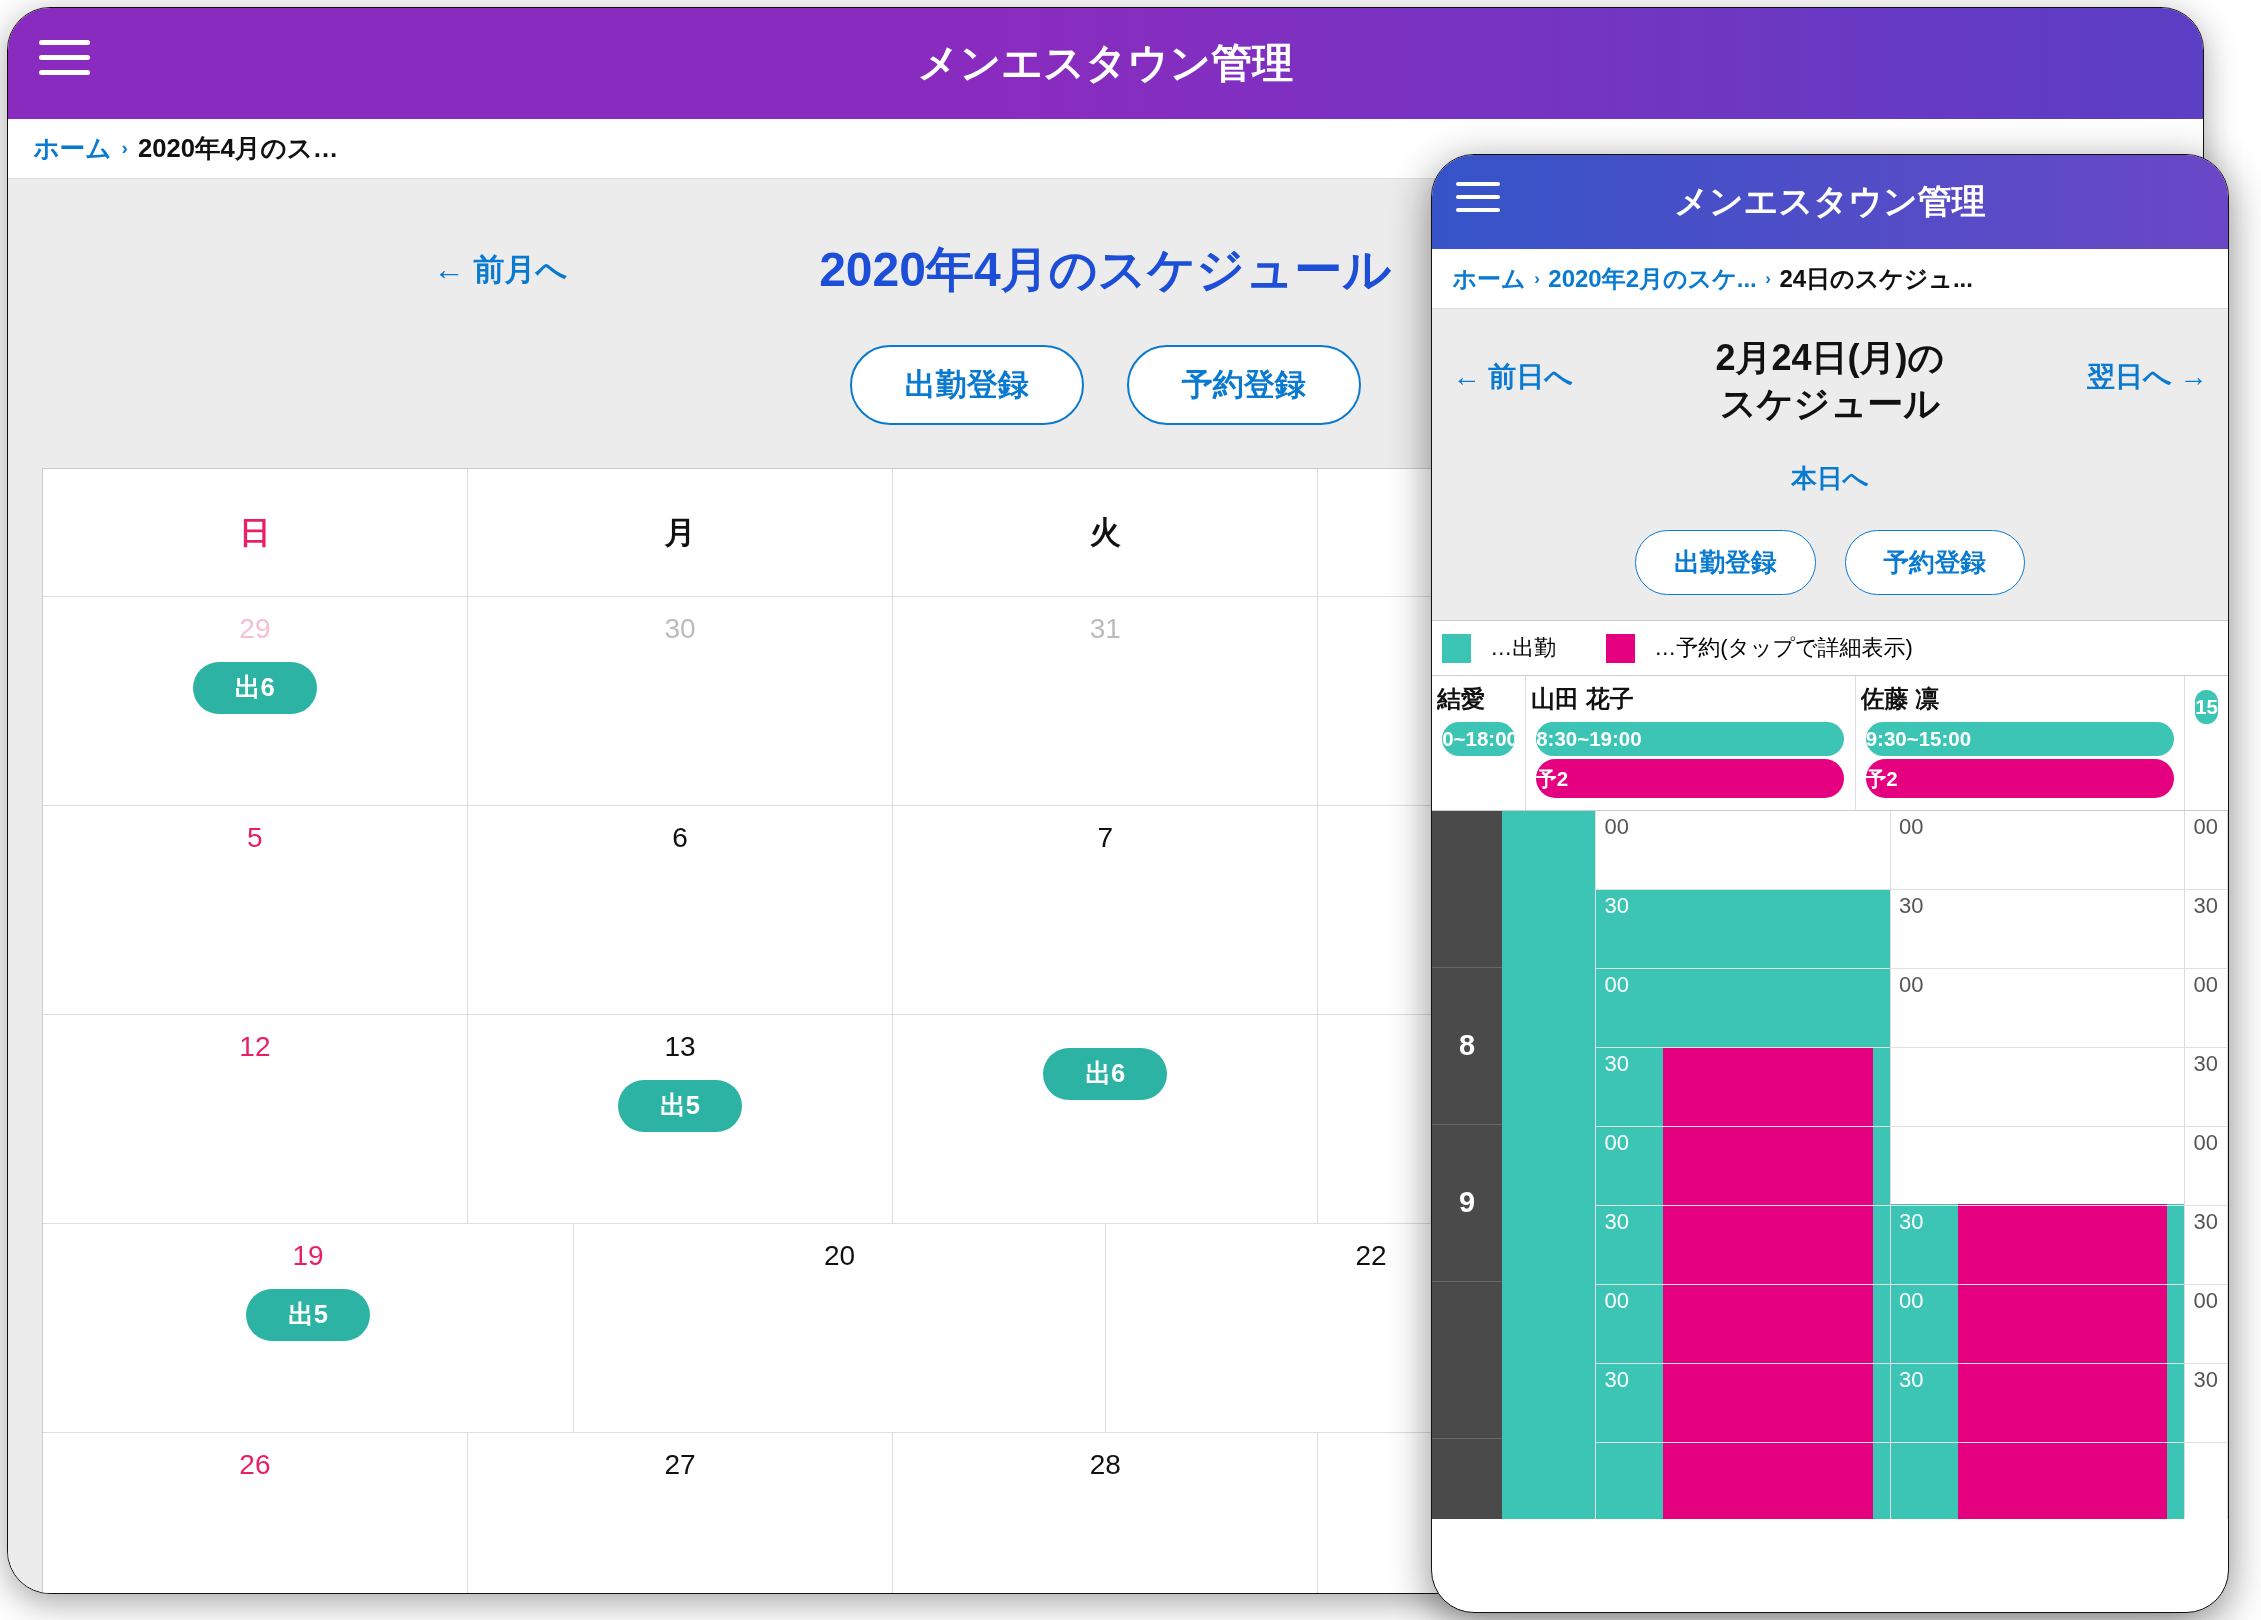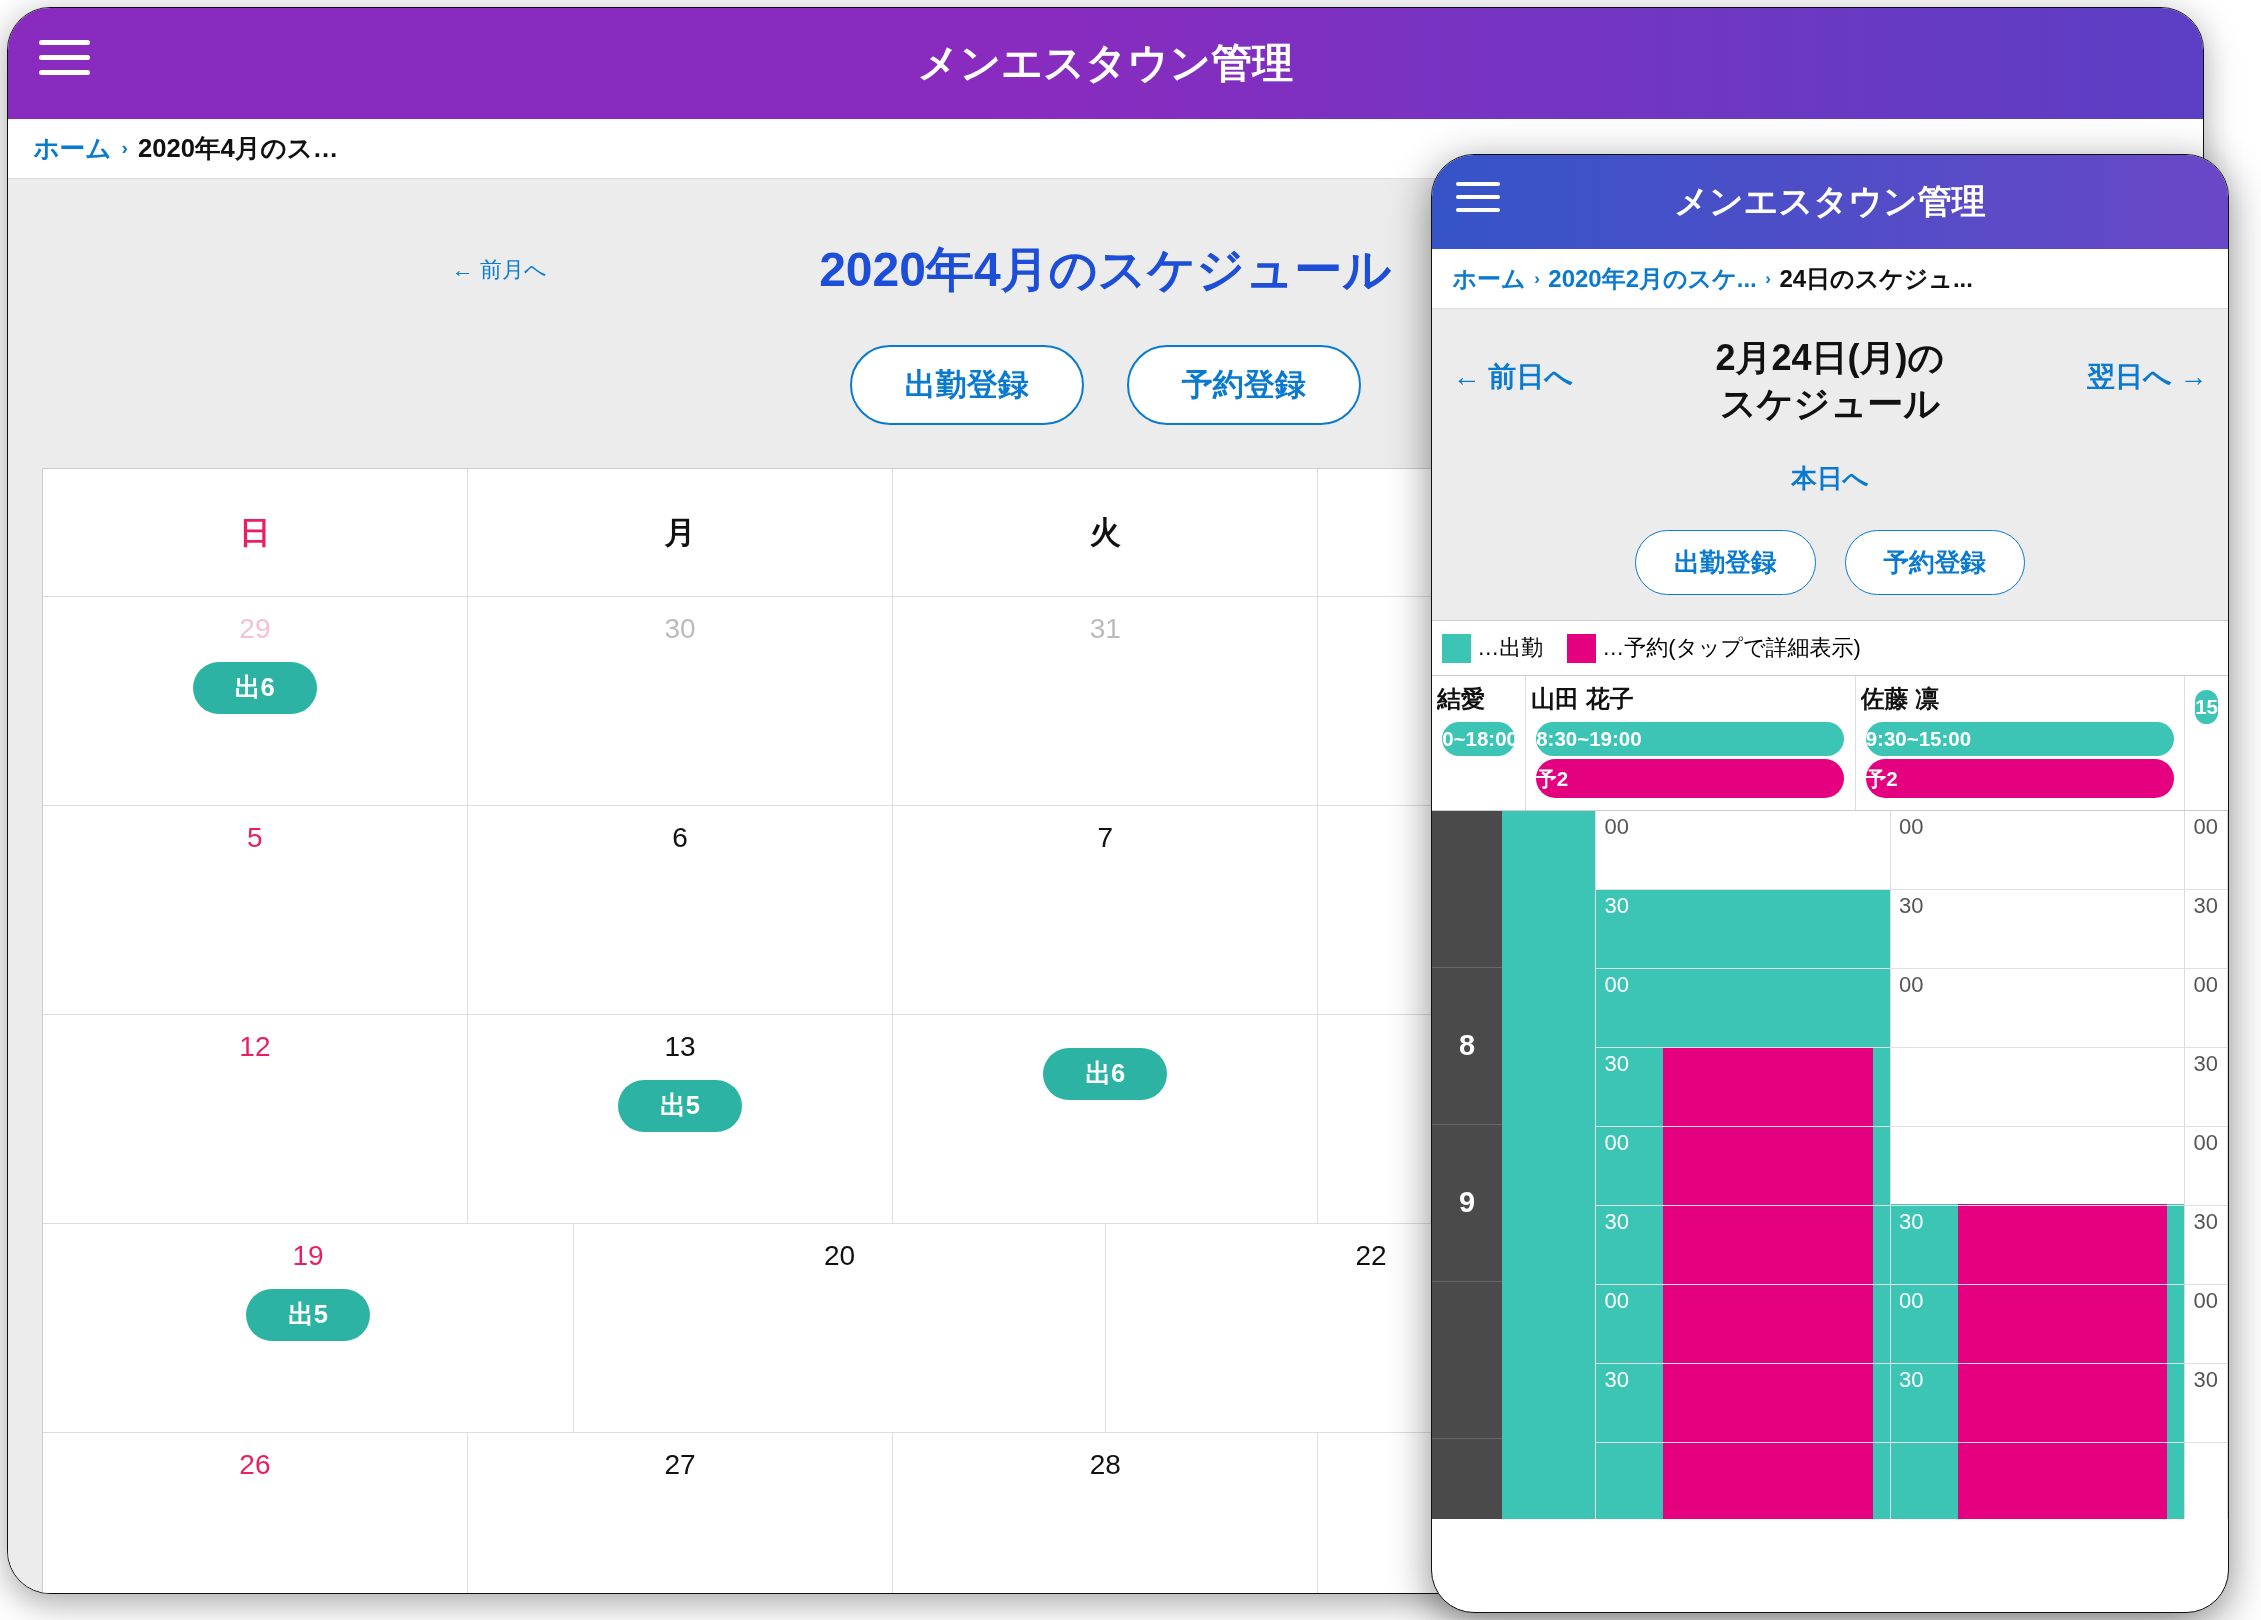"← 前月へ" .month-prev { font-size: 22px -> 31px; font-weight: 400 -> 700; left: 410px -> 392px }
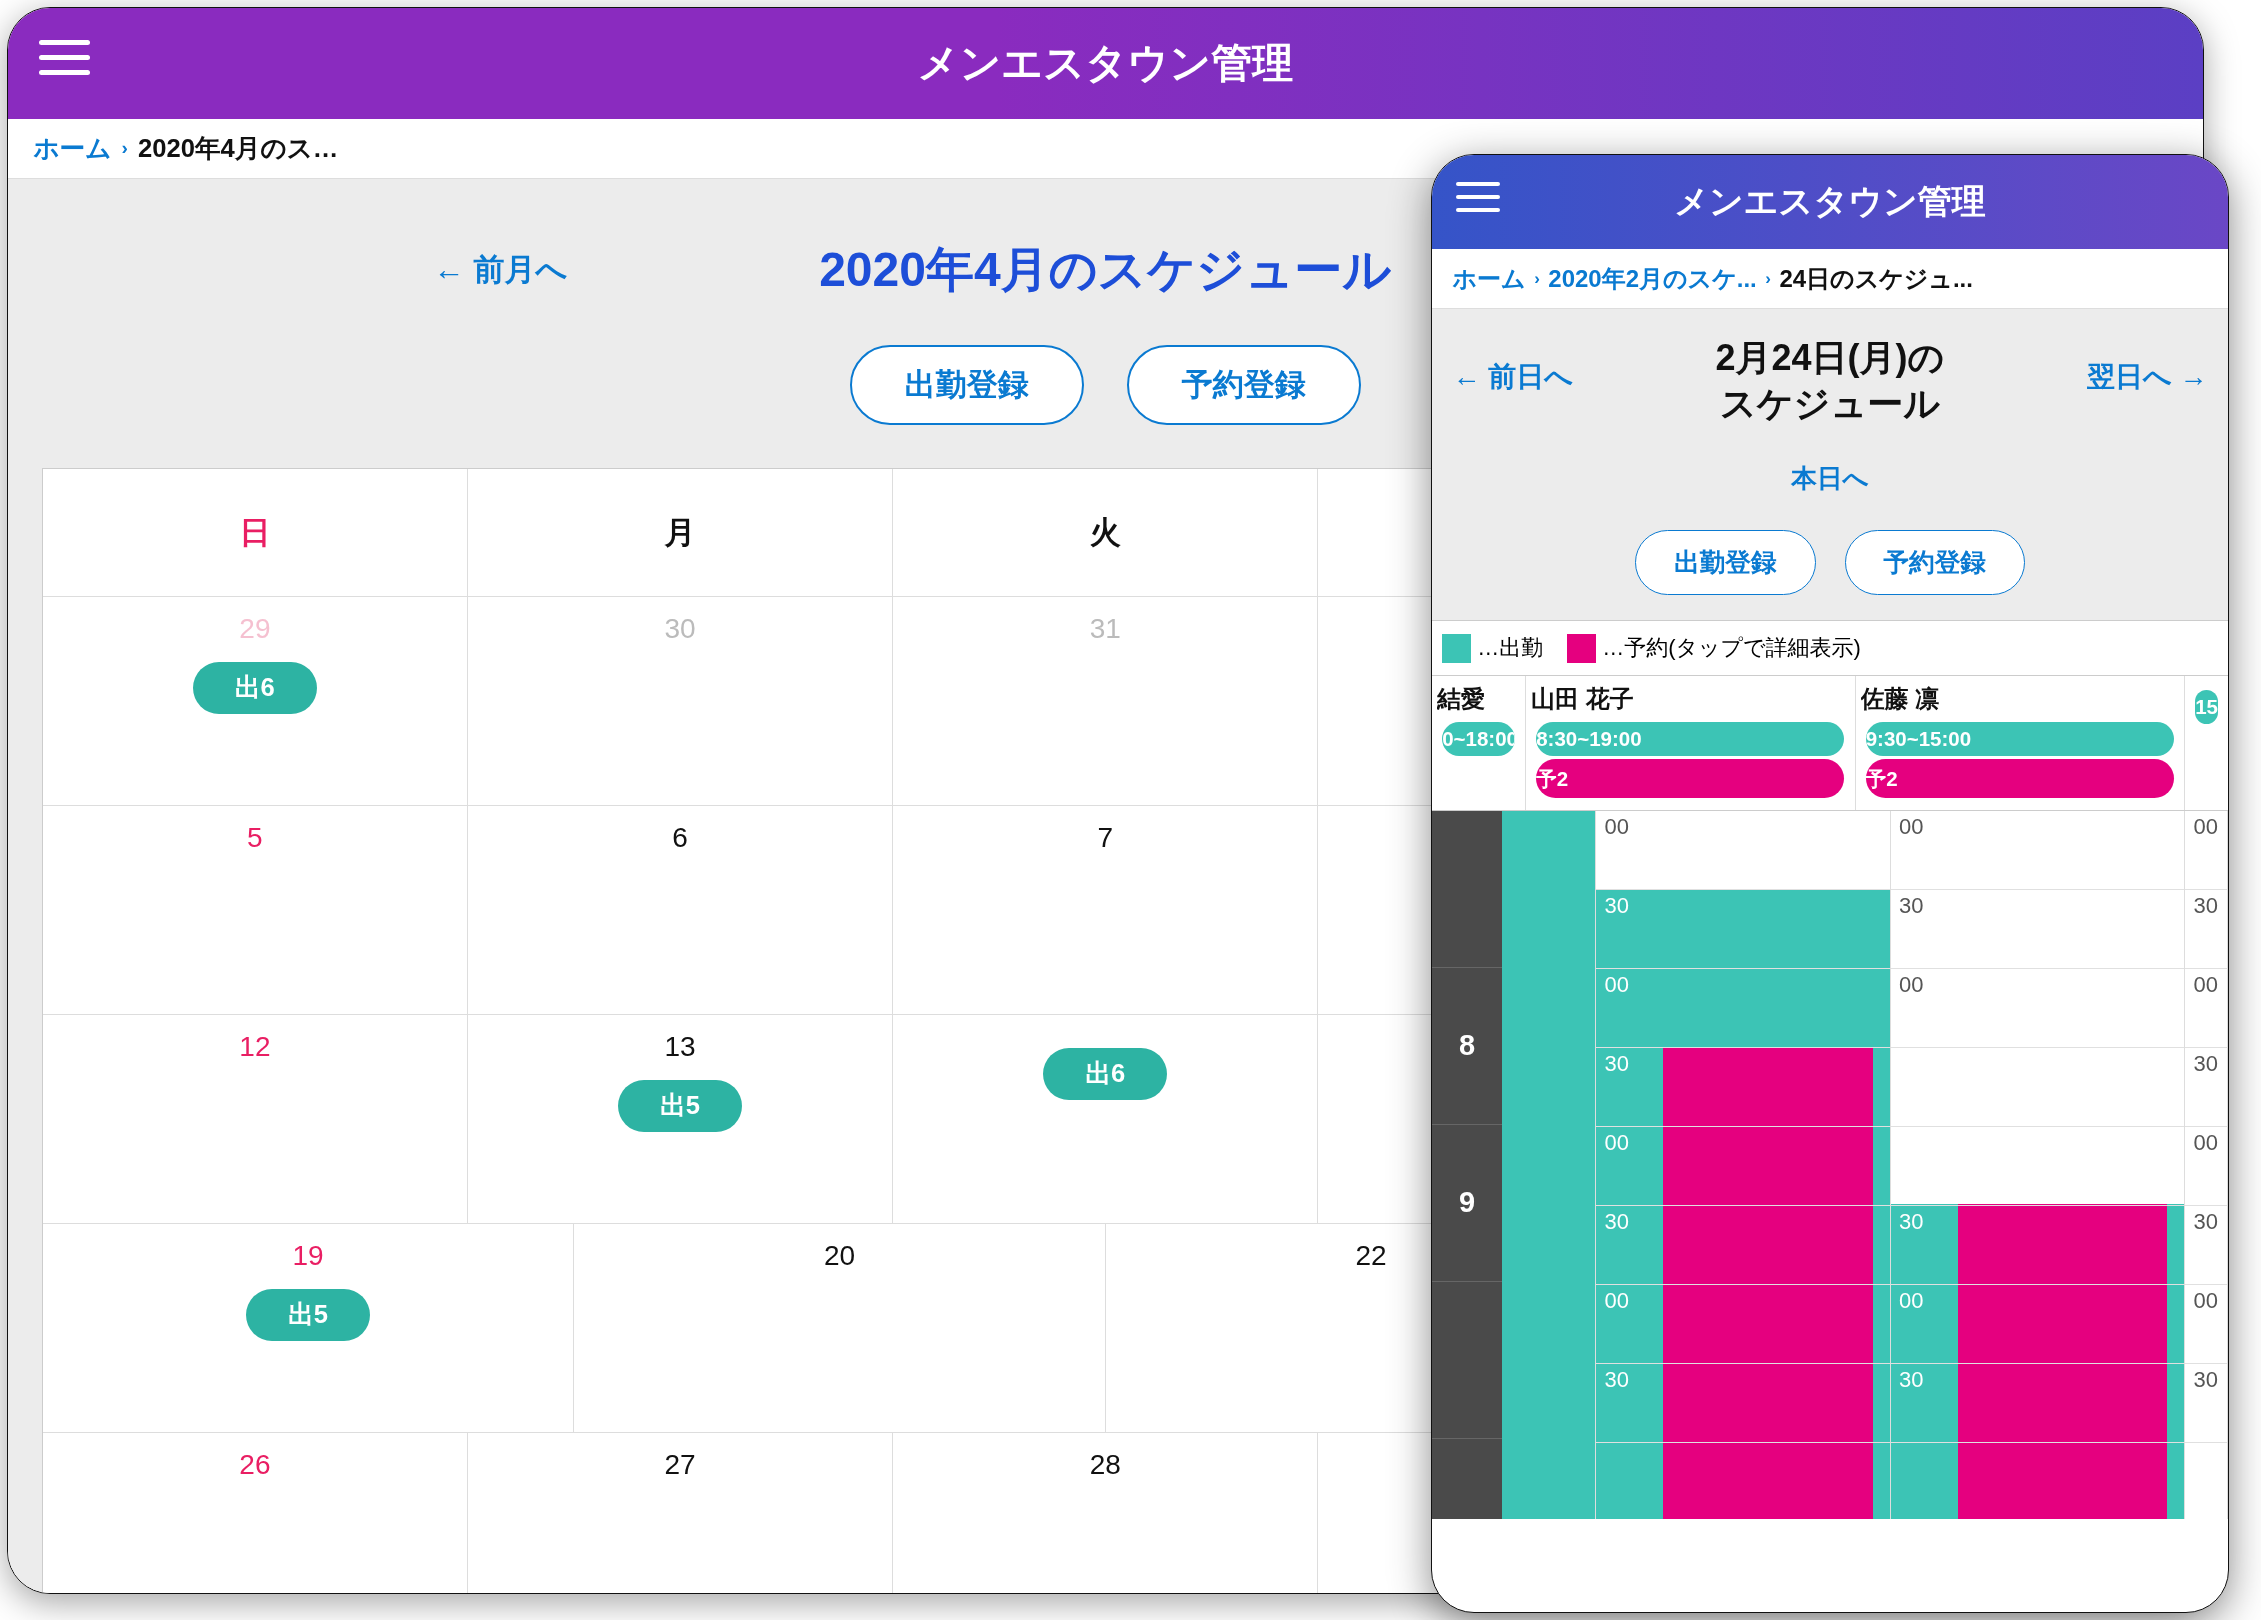"…出勤" .legend { gap: 6px -> 19px }
